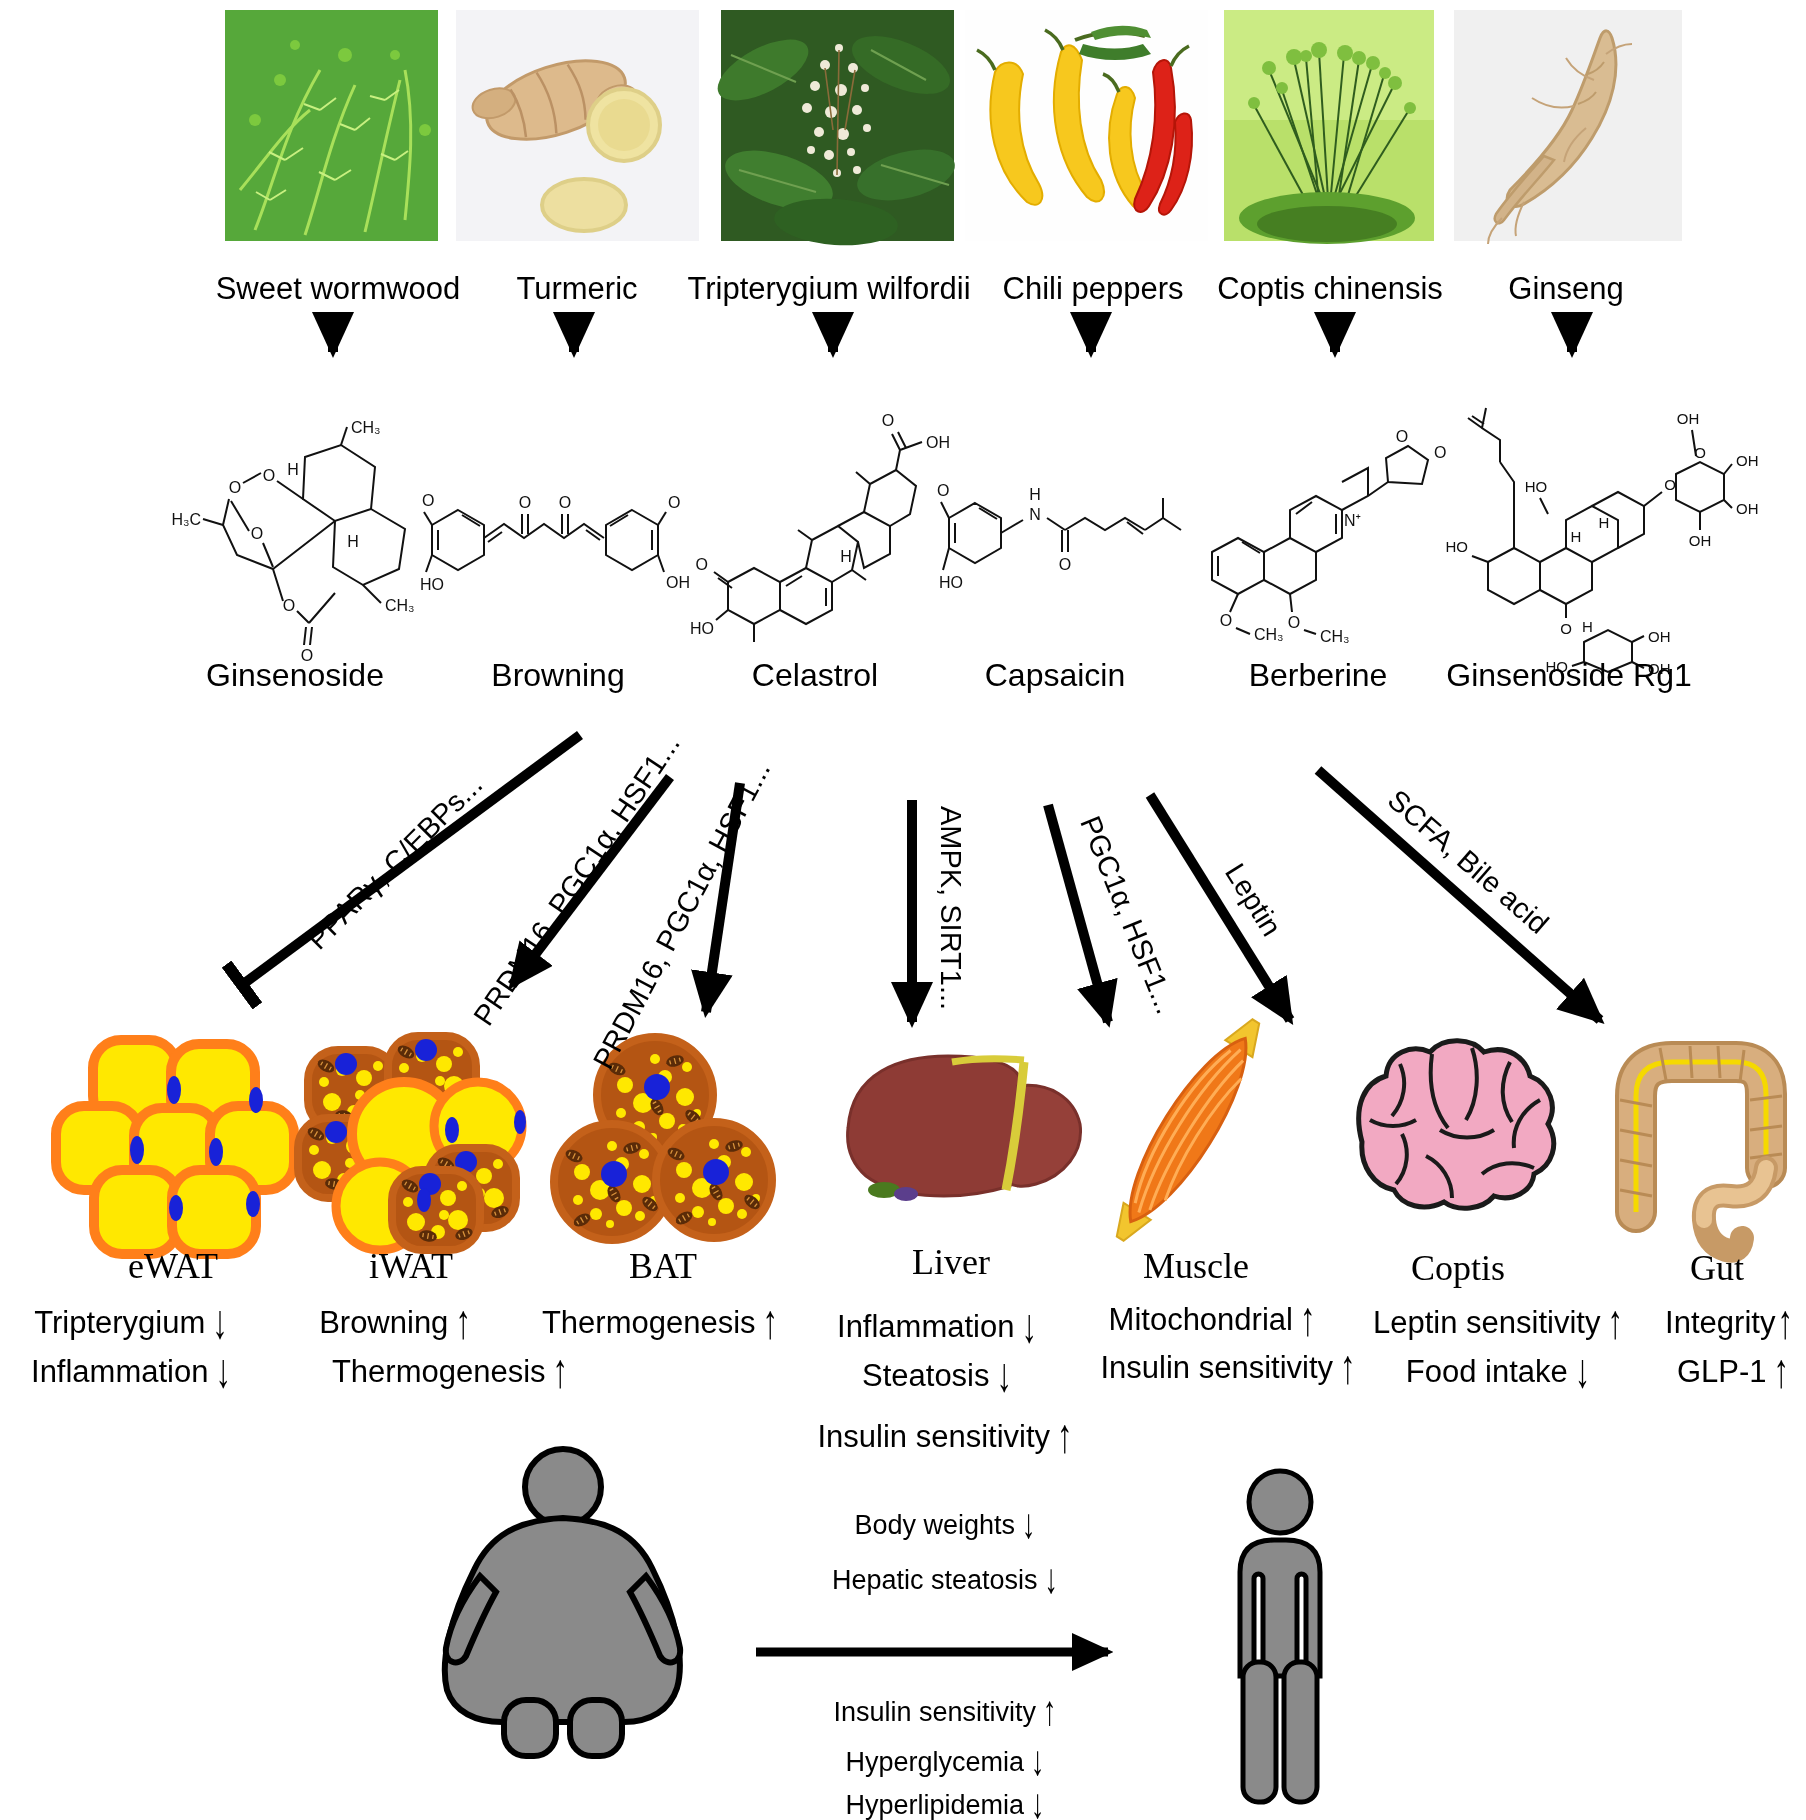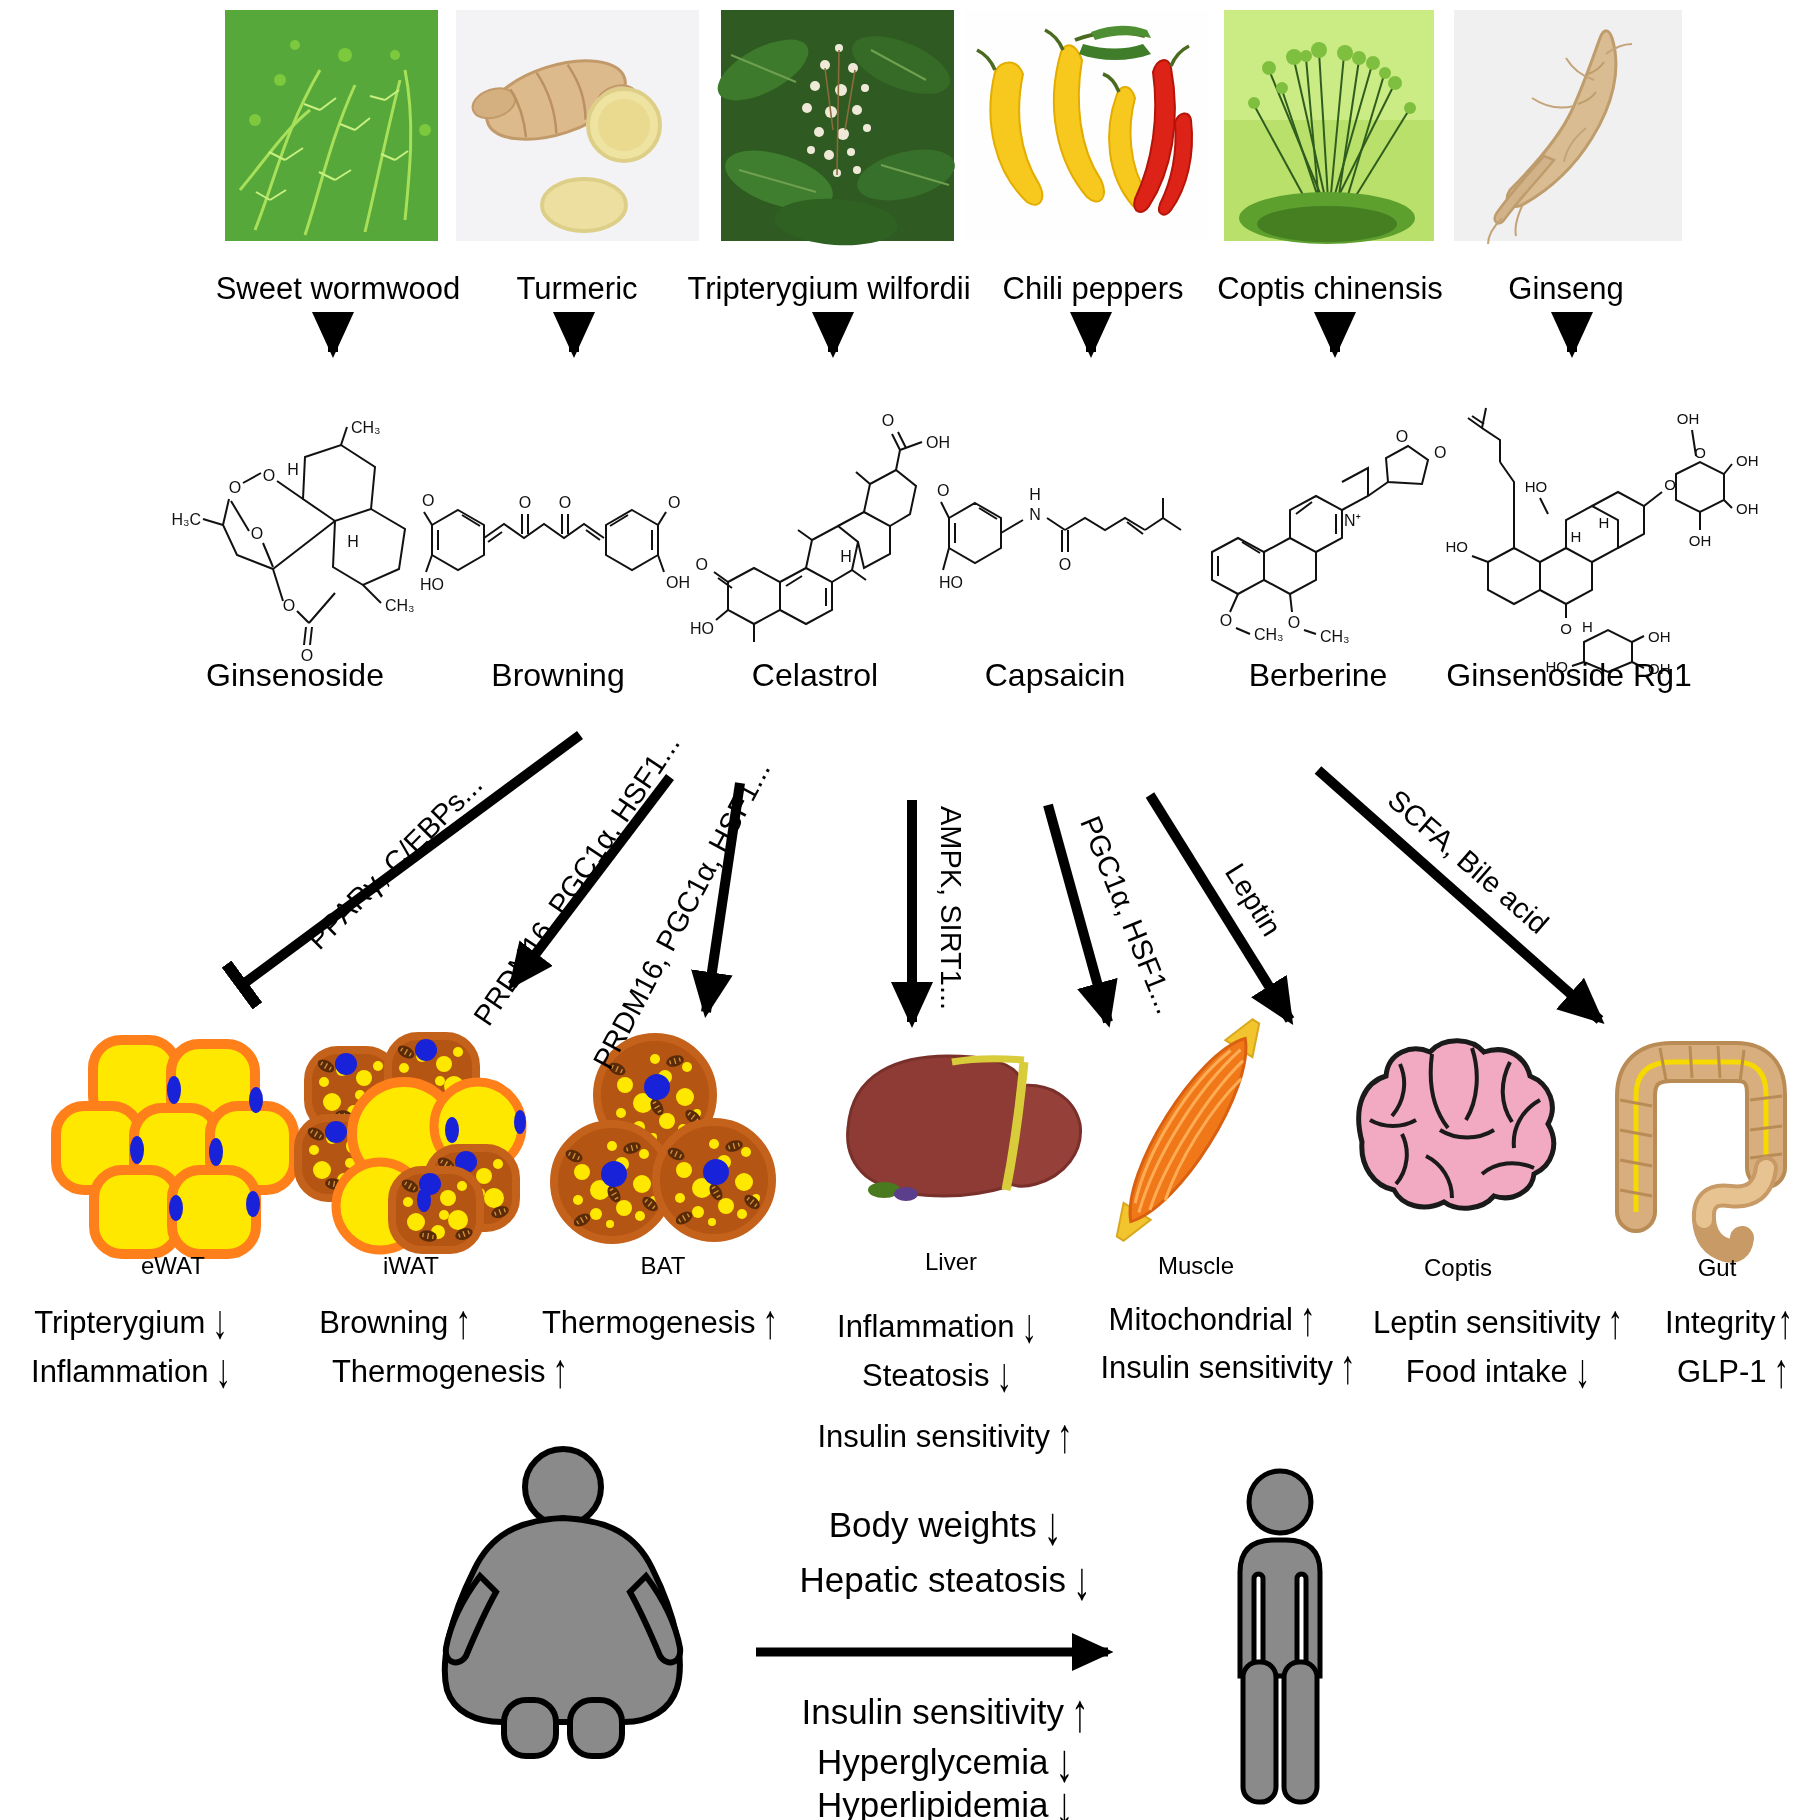"eWAT" .organ-label { font-family: none -> Liberation Serif, serif; font-size: 24px -> 36px }
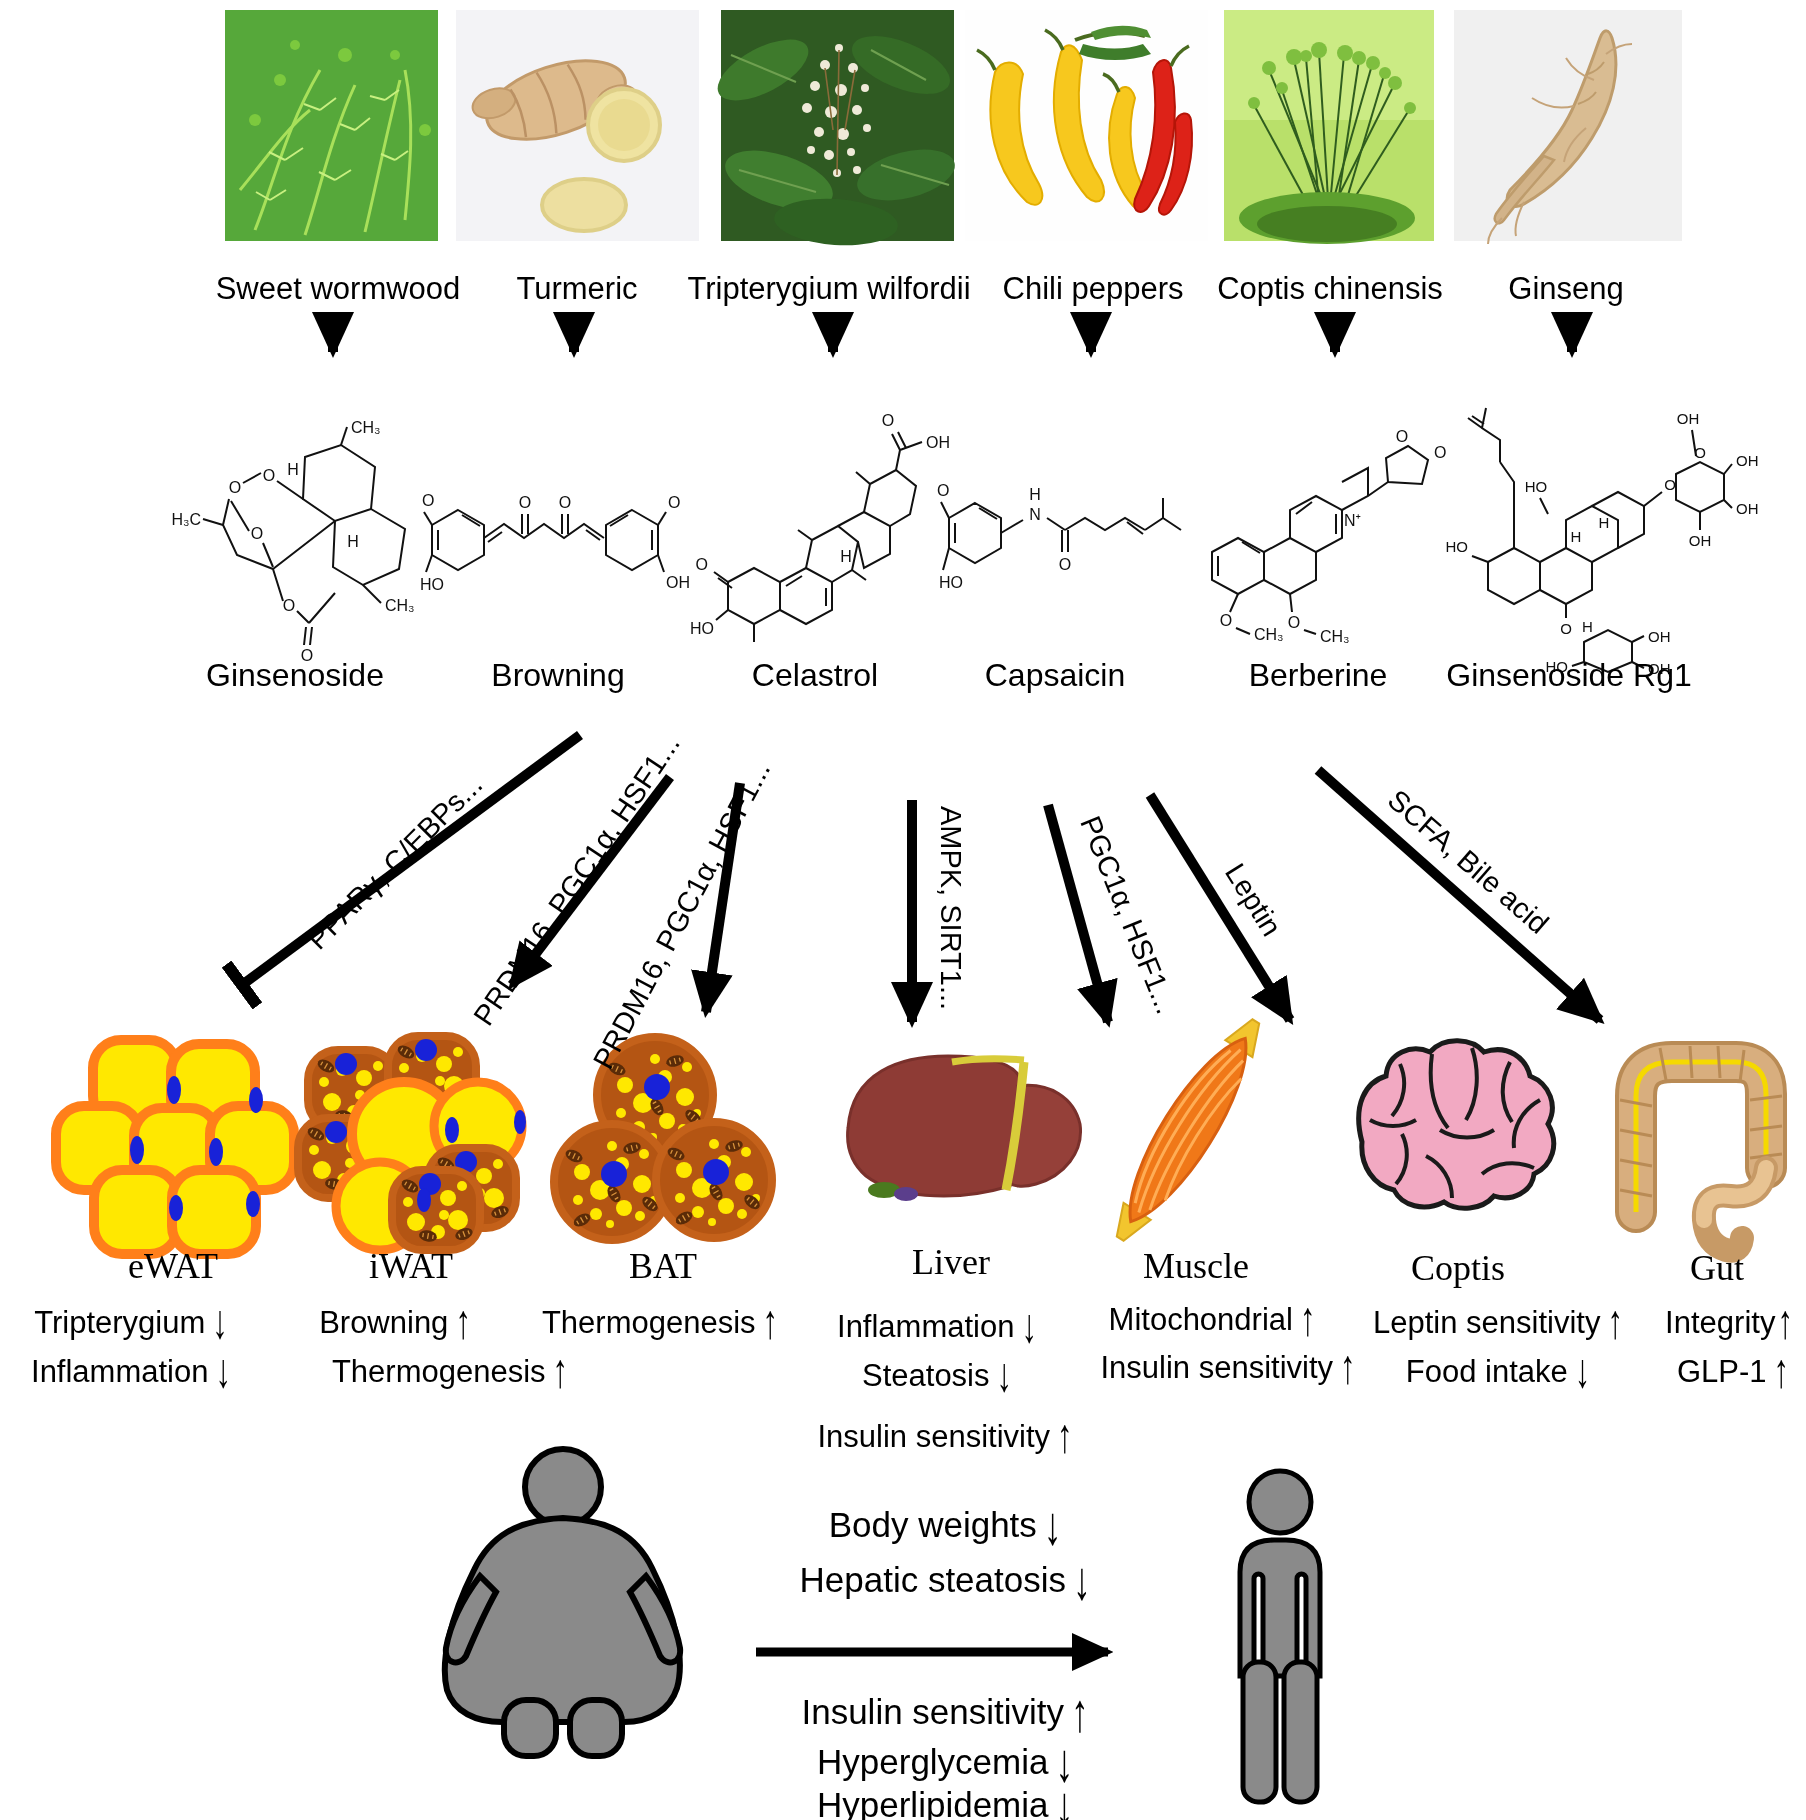"Body weights ↓" .outcome { font-size: 35px -> 27px }
